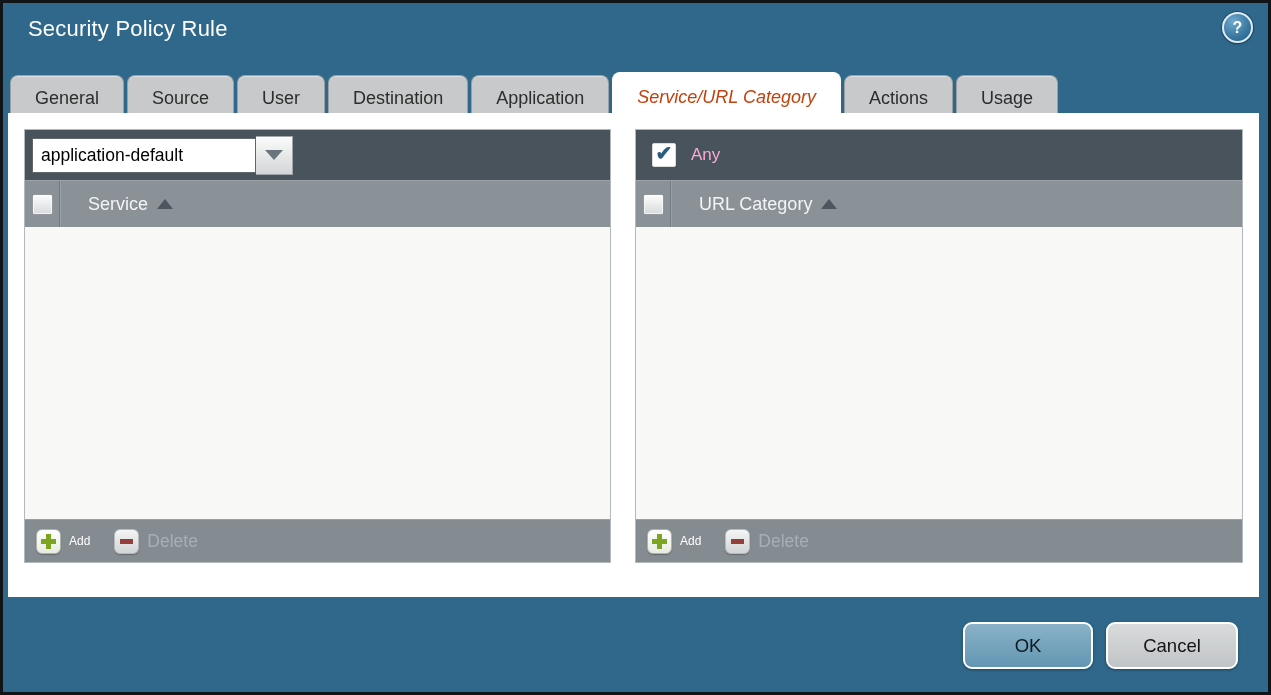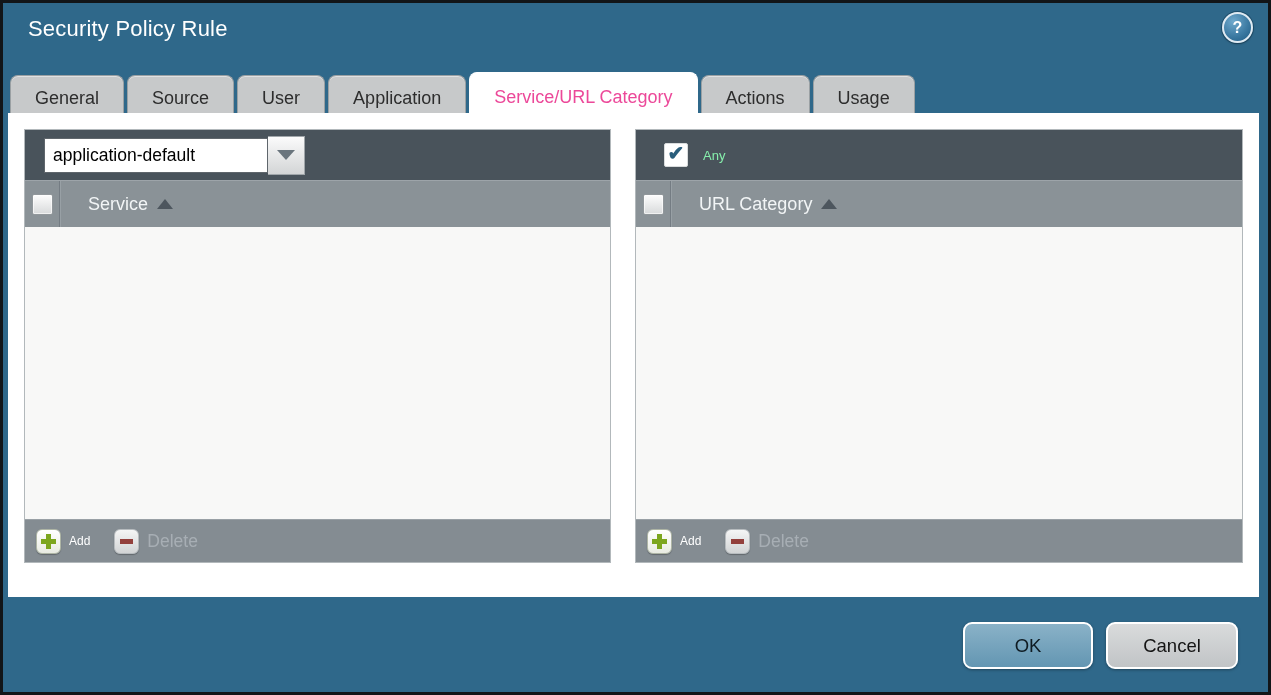"Destination" div.tab { html: none -> <div>Destination</div> }
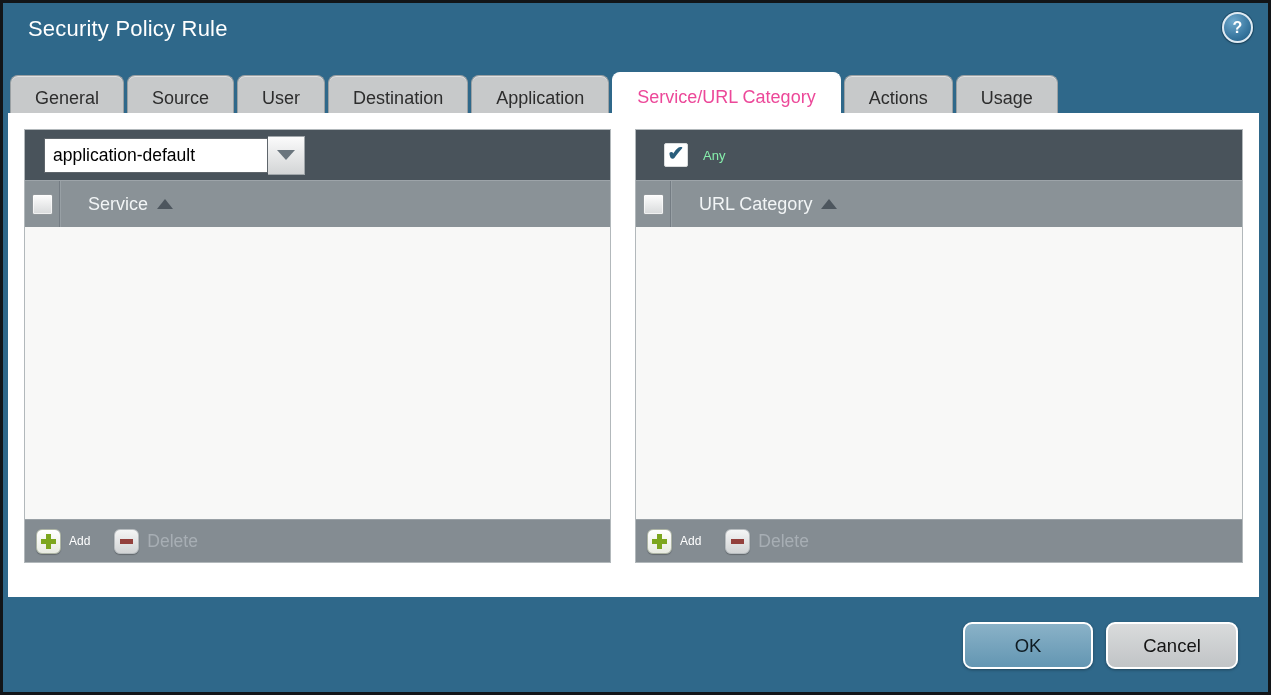"Service/URL Category" .tab.active { color: #ec4899 -> #c2410c; font-style: none -> italic }
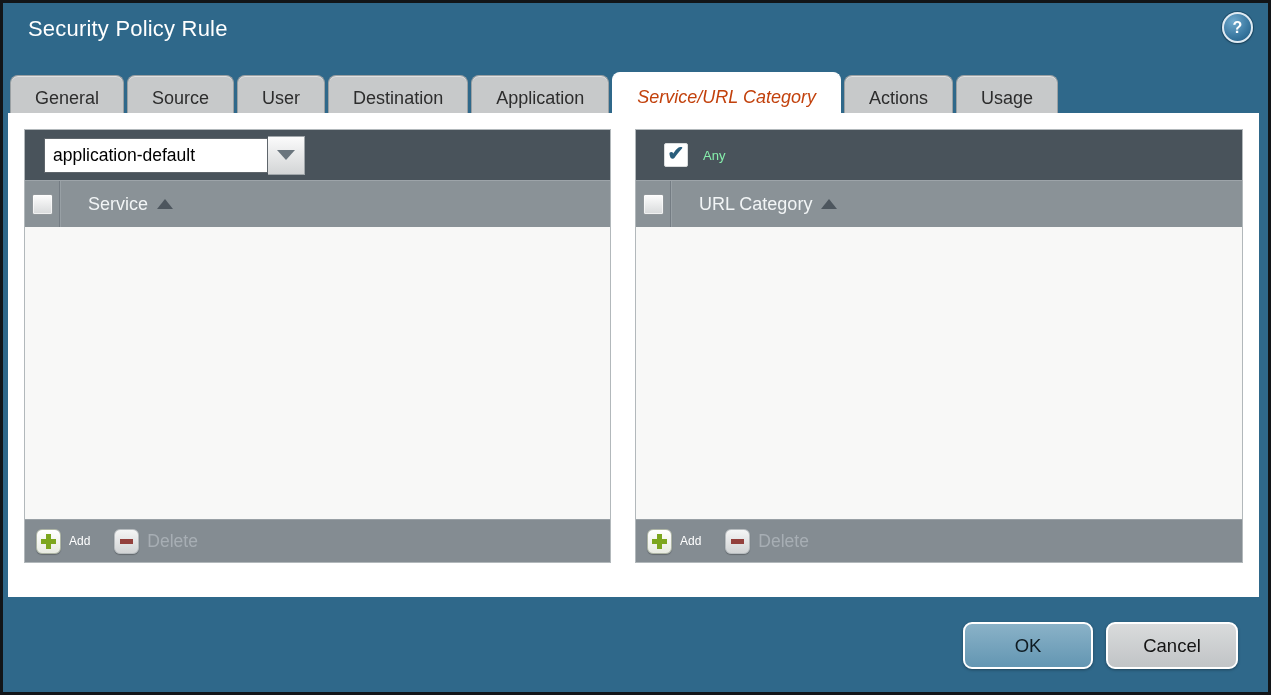"application-default" .panel-toolbar { padding-left: 19px -> 7px }
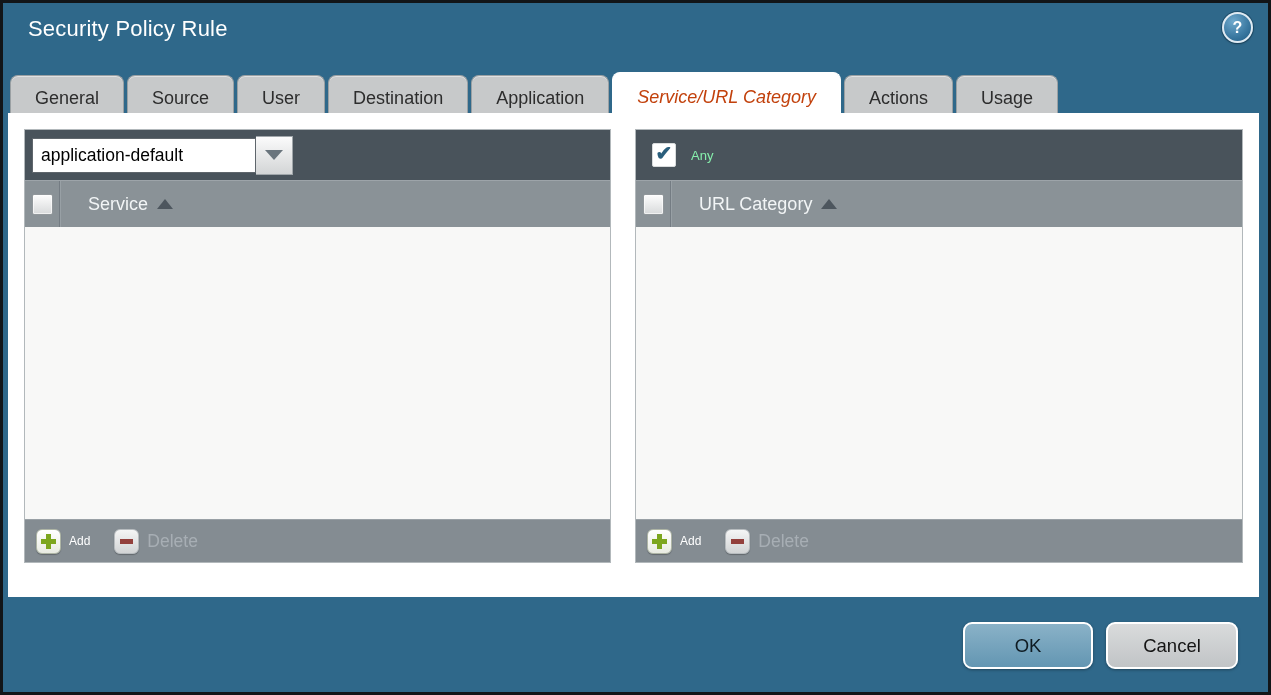"Any" .any-label { color: #86efac -> #f9a8d4; font-size: 13px -> 17px }
